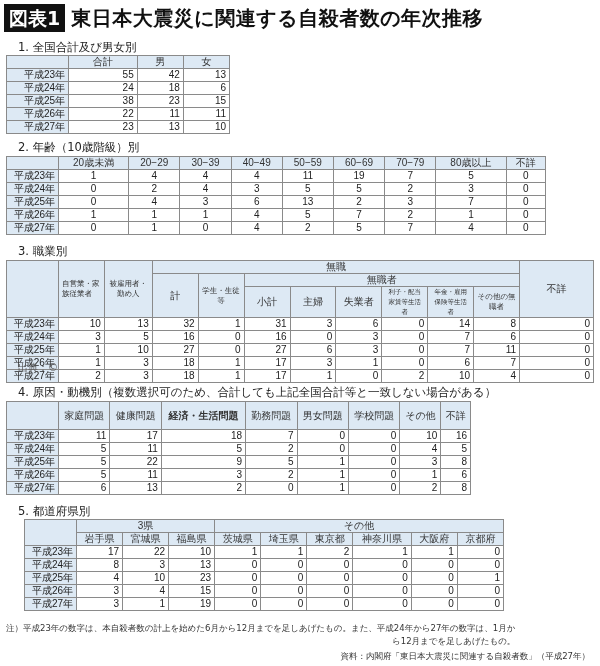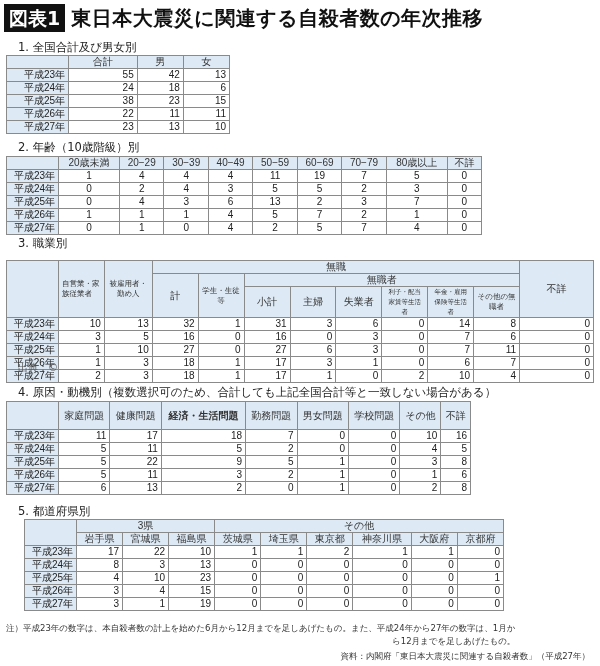"20歳未満" table { width: 476px -> 540px }
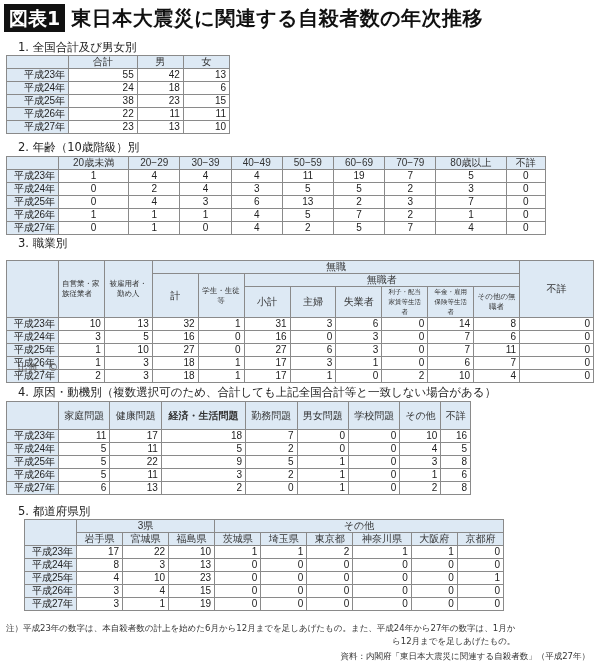"3. 職業別" div.sec { top: 236px -> 244px }
